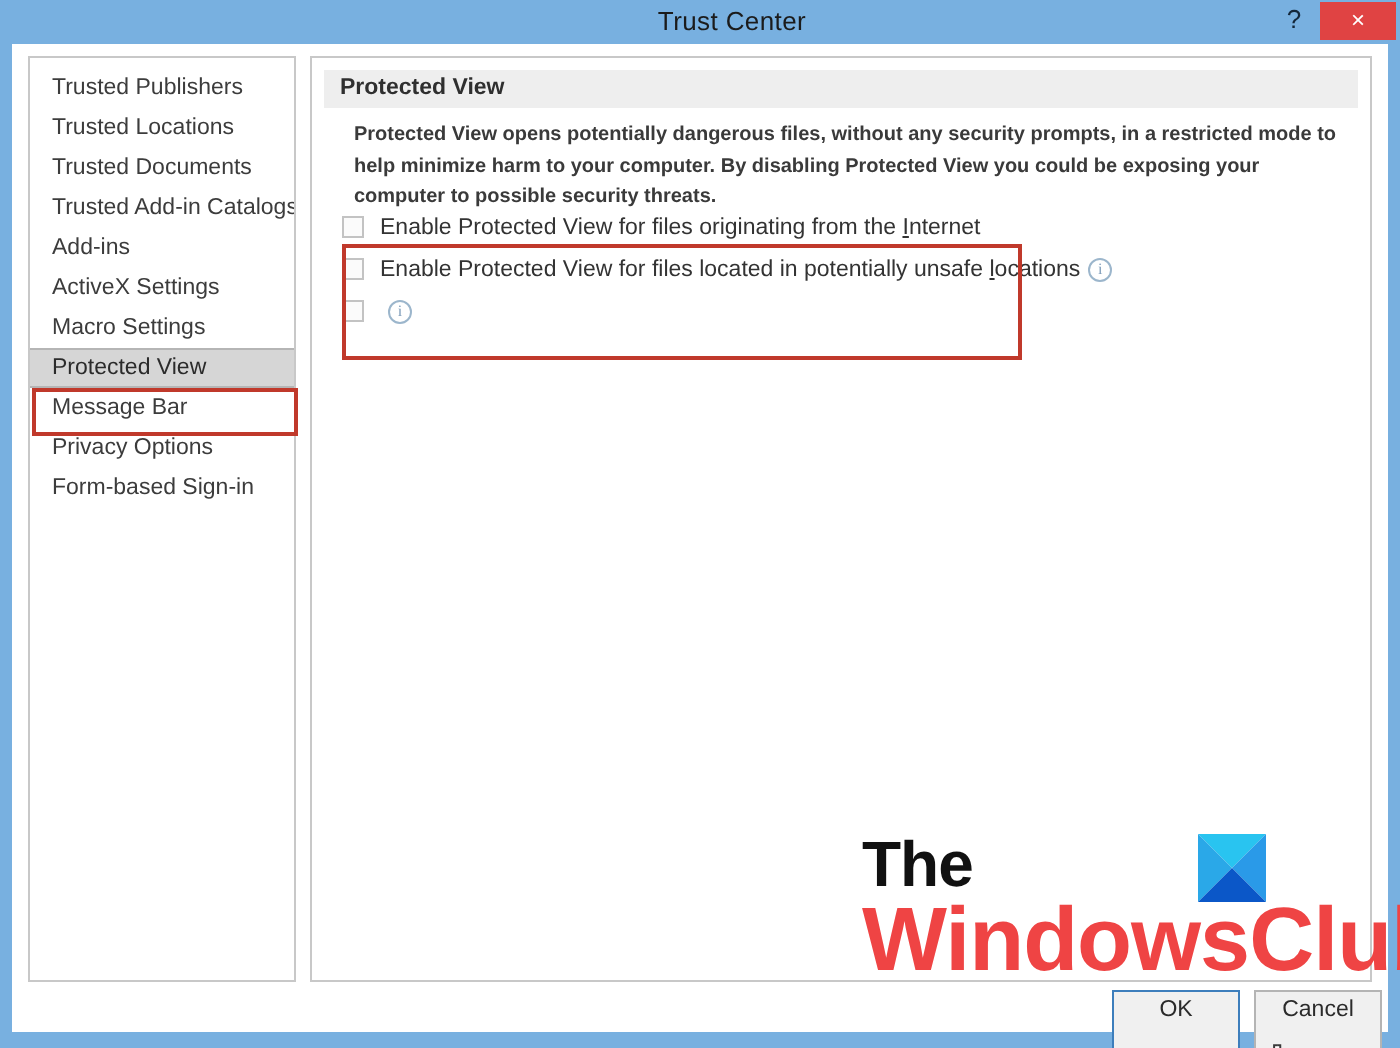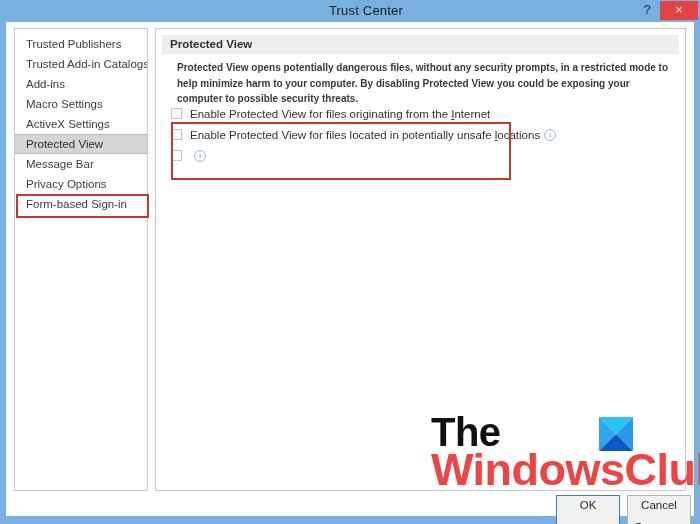"Trusted Locations" div.nav-item { html: none -> <div>Trusted Locations</div> }
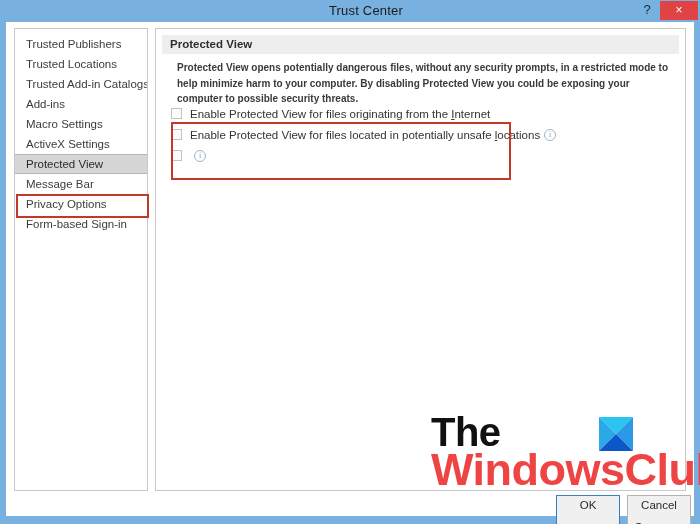"Trusted Documents" div.nav-item { html: none -> <div>Trusted Documents</div> }
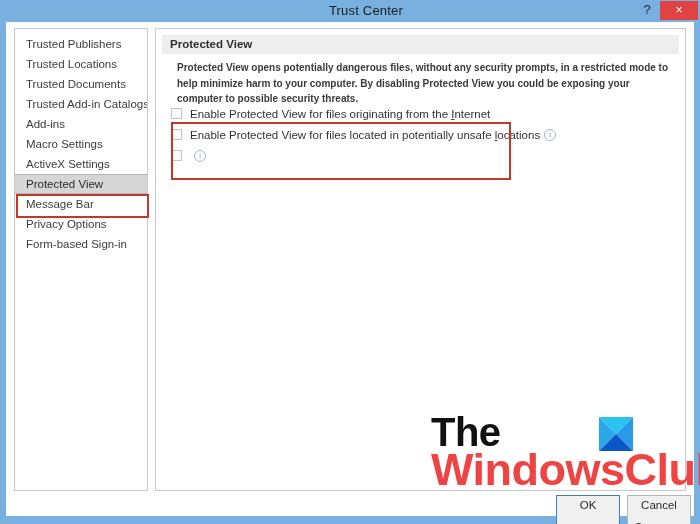"Macro Settings" div.nav-item { order: before "ActiveX Settings" -> after "ActiveX Settings" }
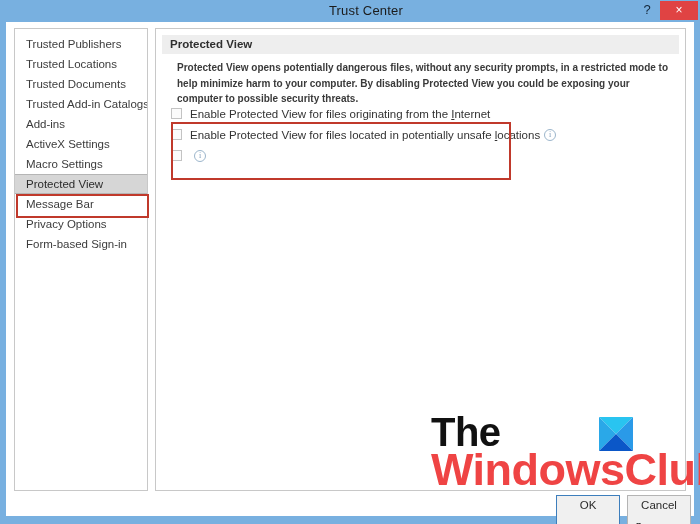"The" #wm-line1 { font-size: 40px -> 32px }
